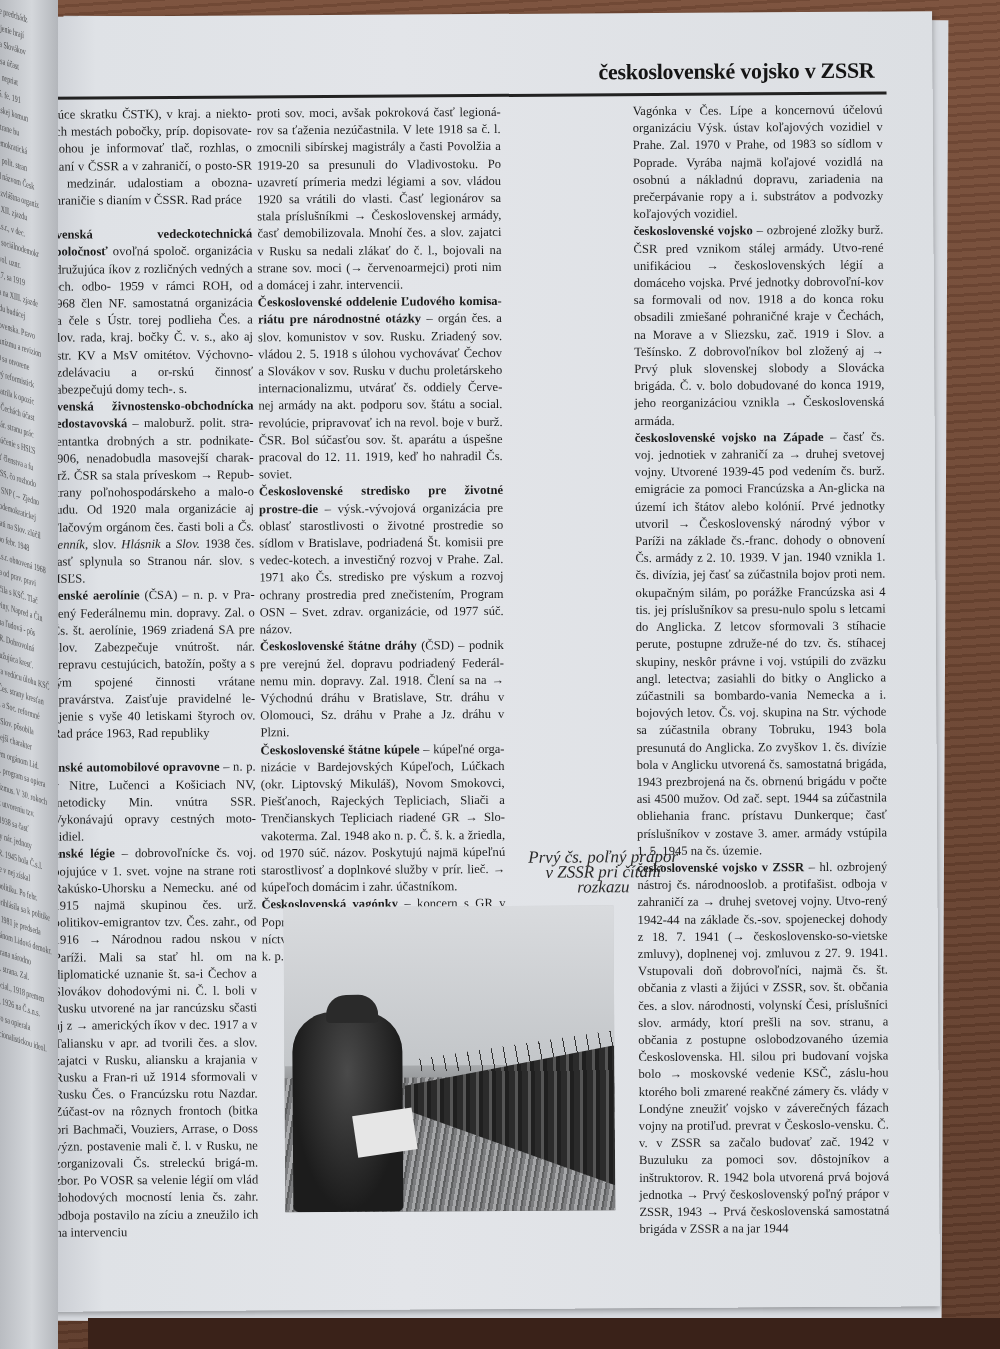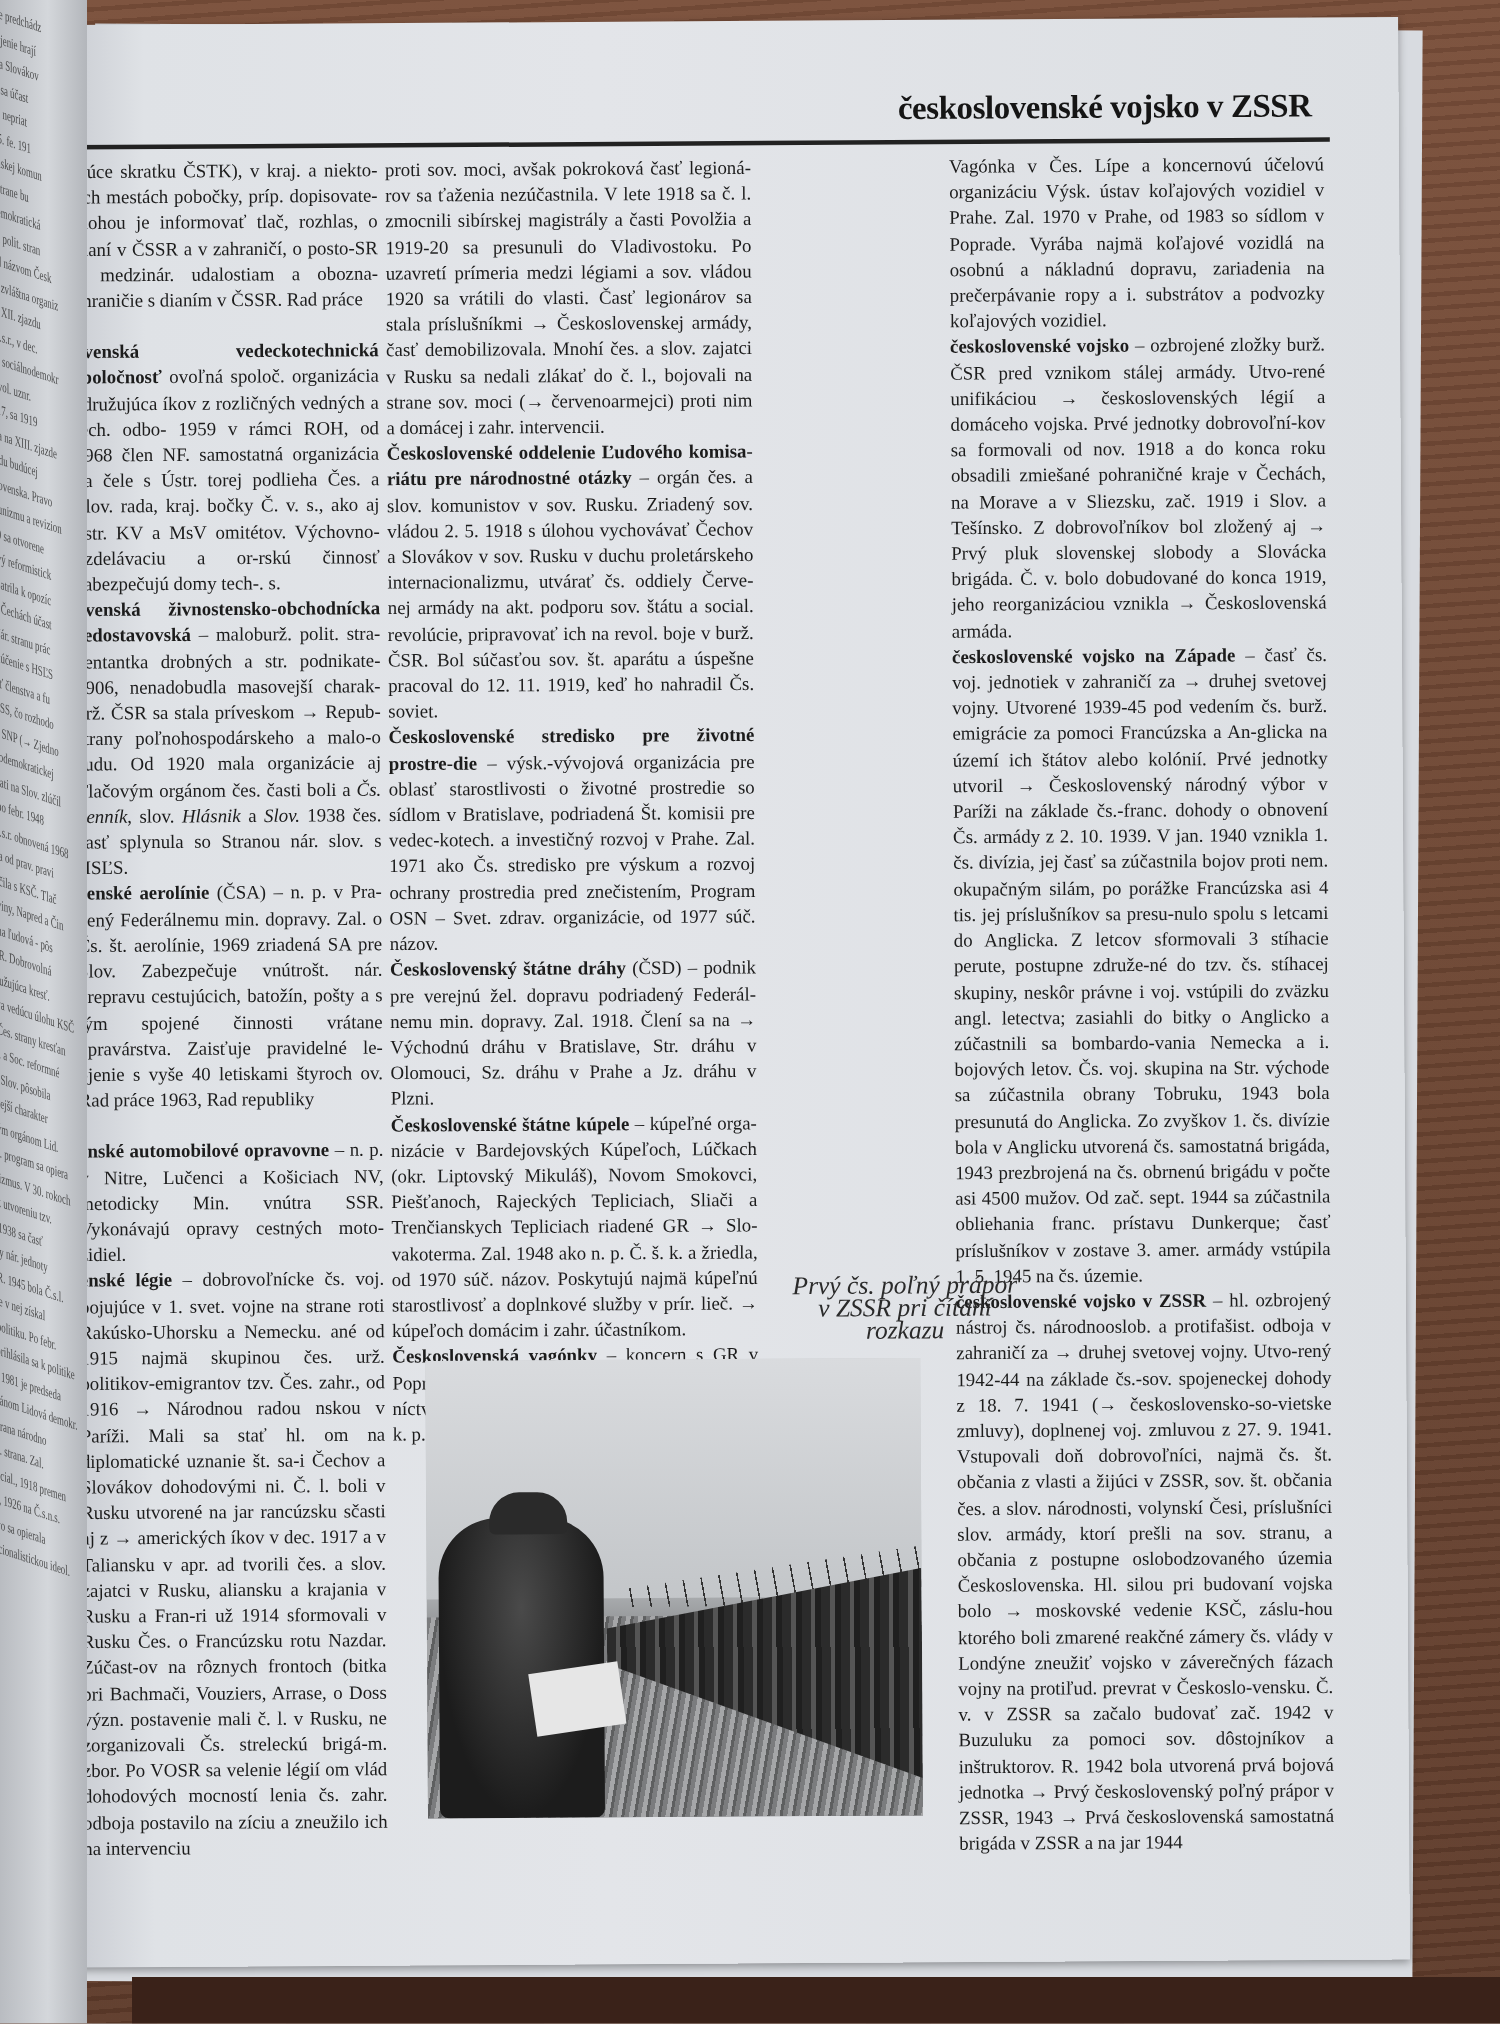"Československý štátne dráhy" span.term { text: Československý -> Československé }
